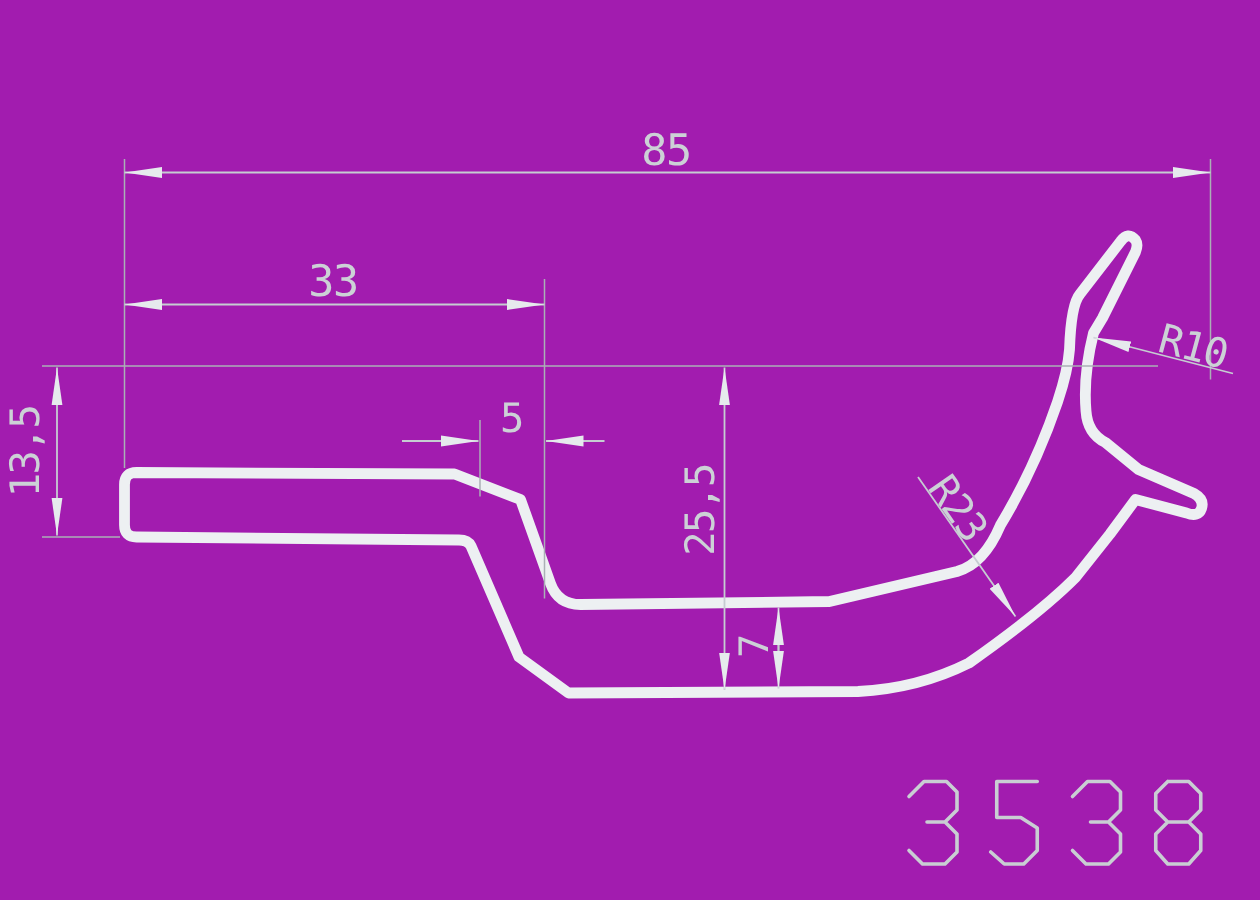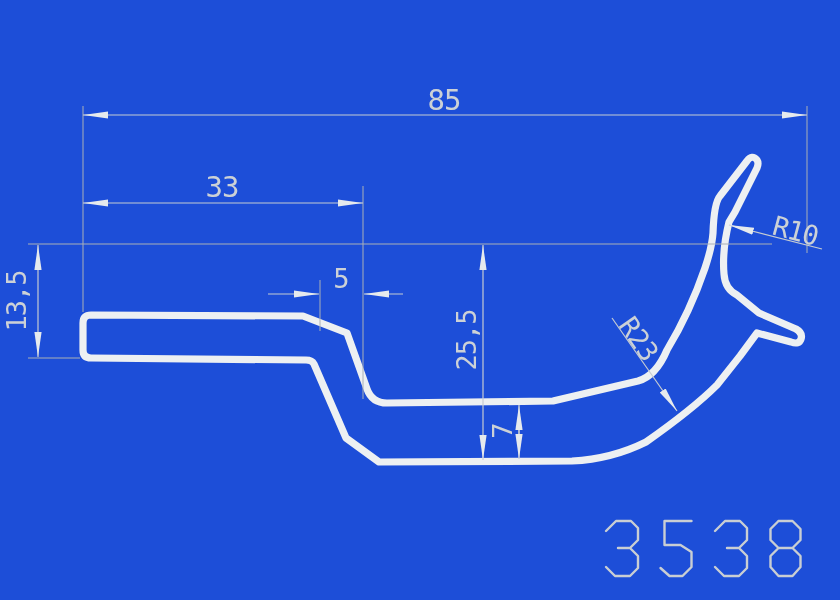"85" .canvas { background: #1d4ed8 -> #a21caf }
